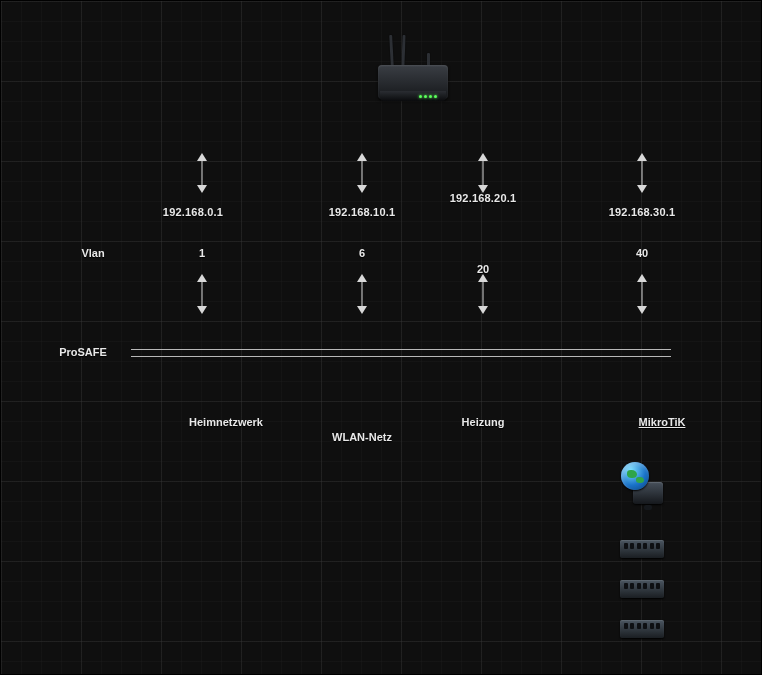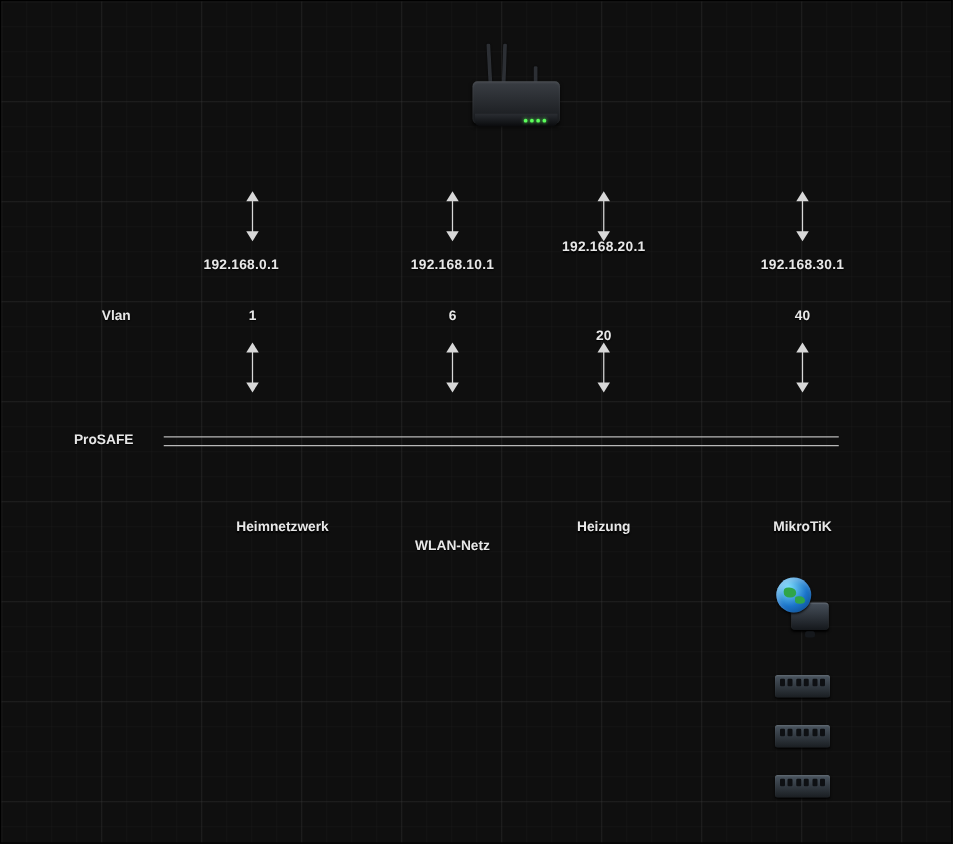"MikroTiK" span.lbl { left: 641px -> 661px; text-decoration: none -> underline }
